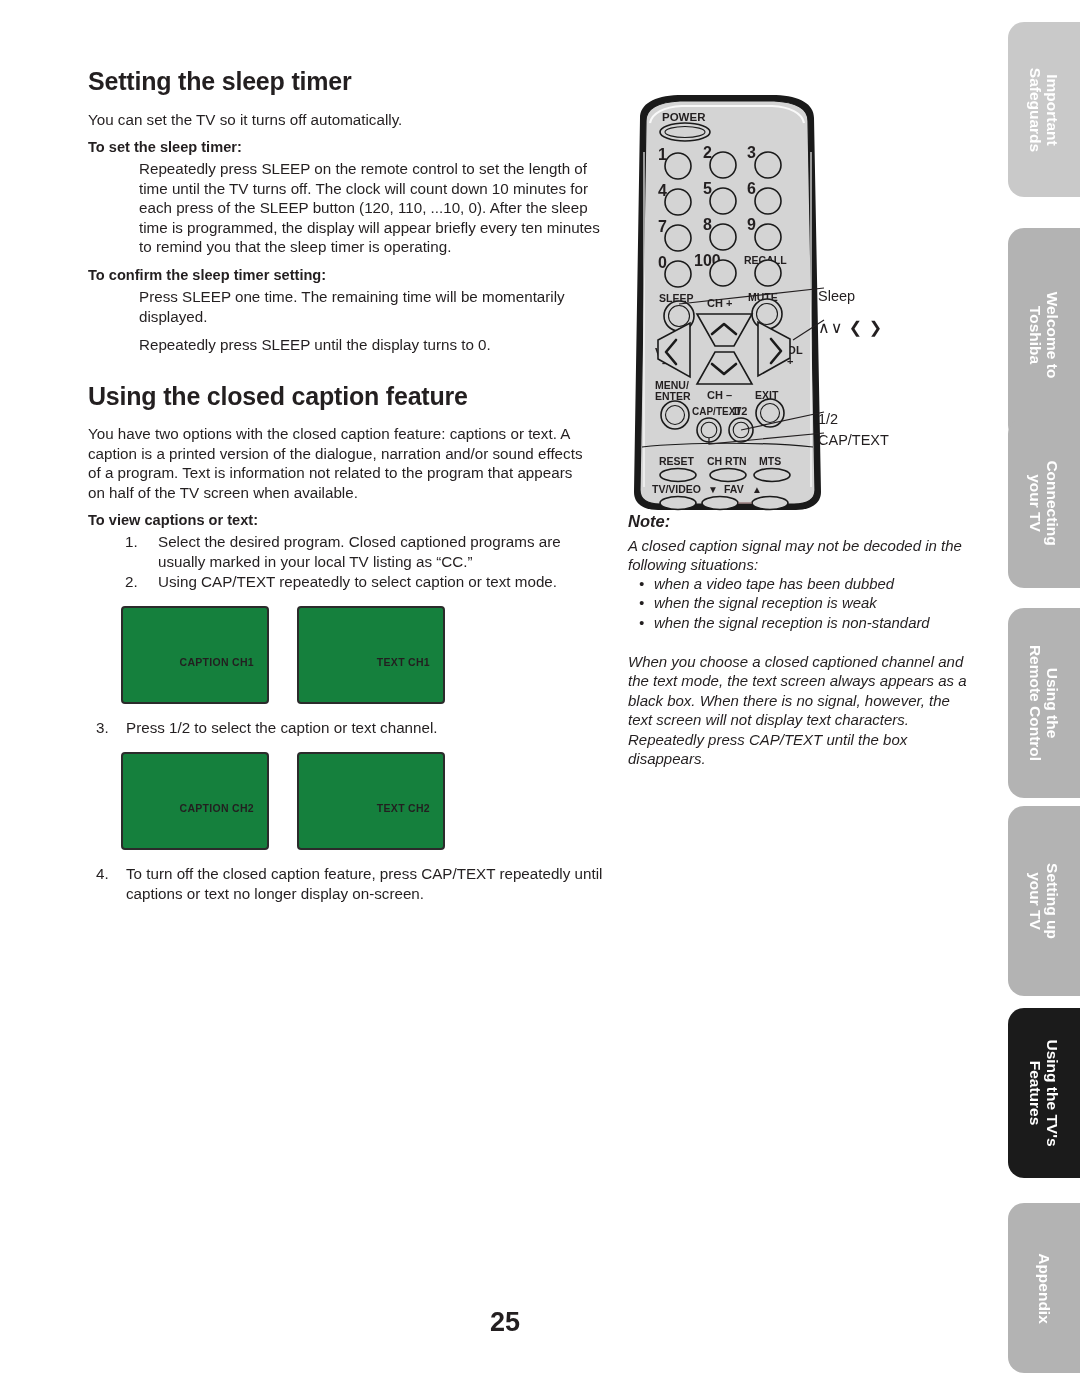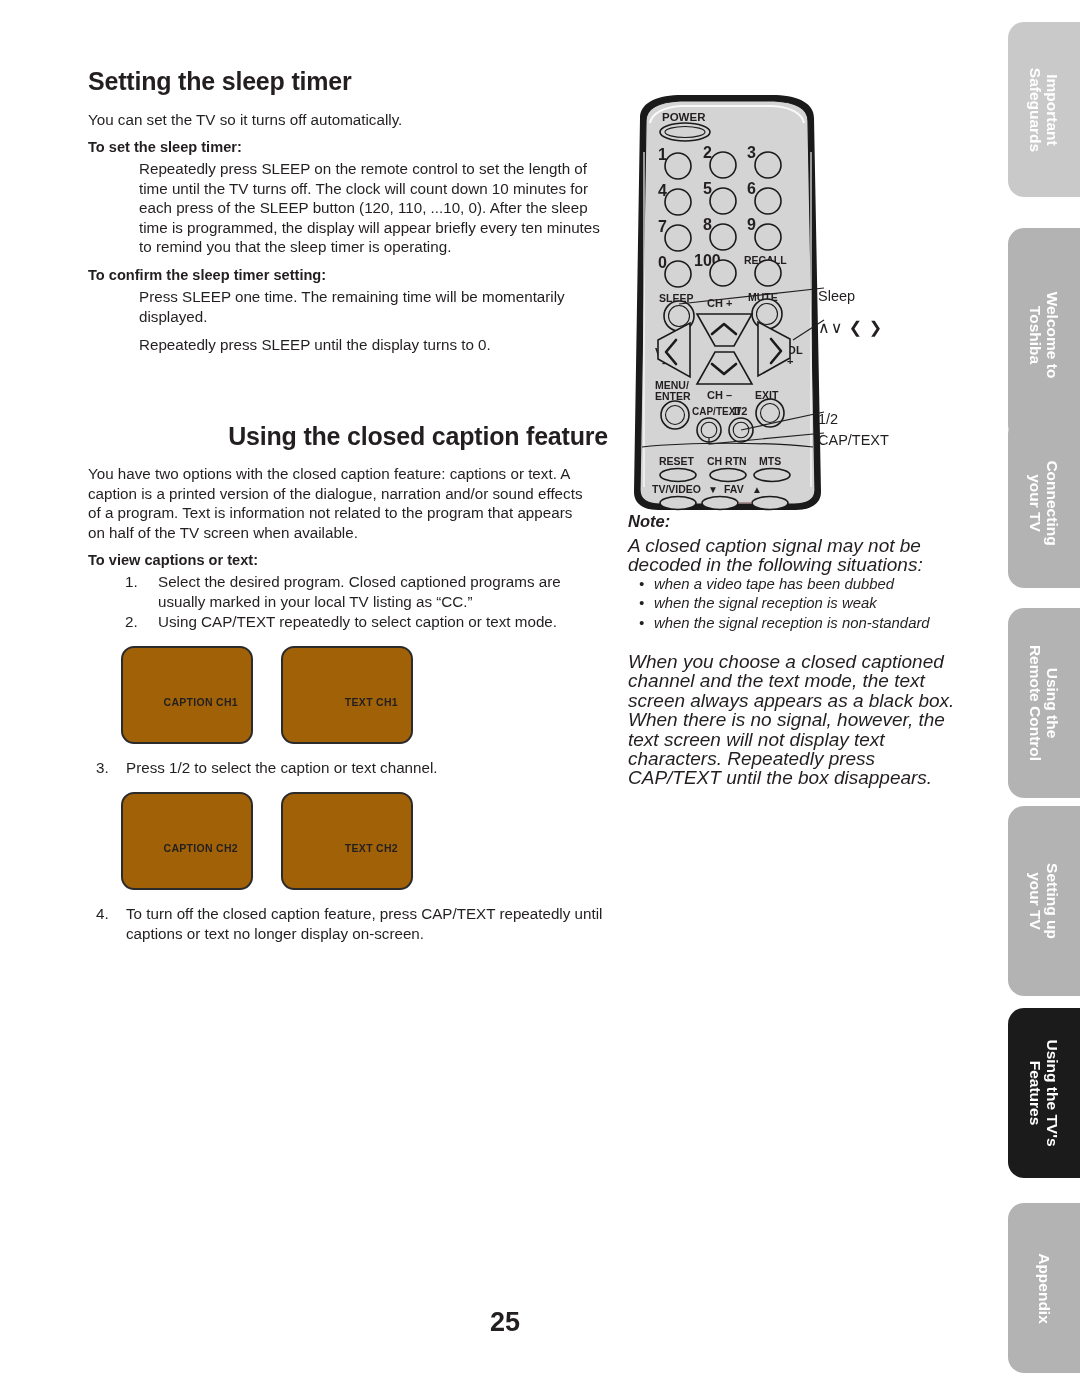"Using the closed caption feature" h1.section-title.second { margin-top: 68px -> 28px; text-align: right -> none }
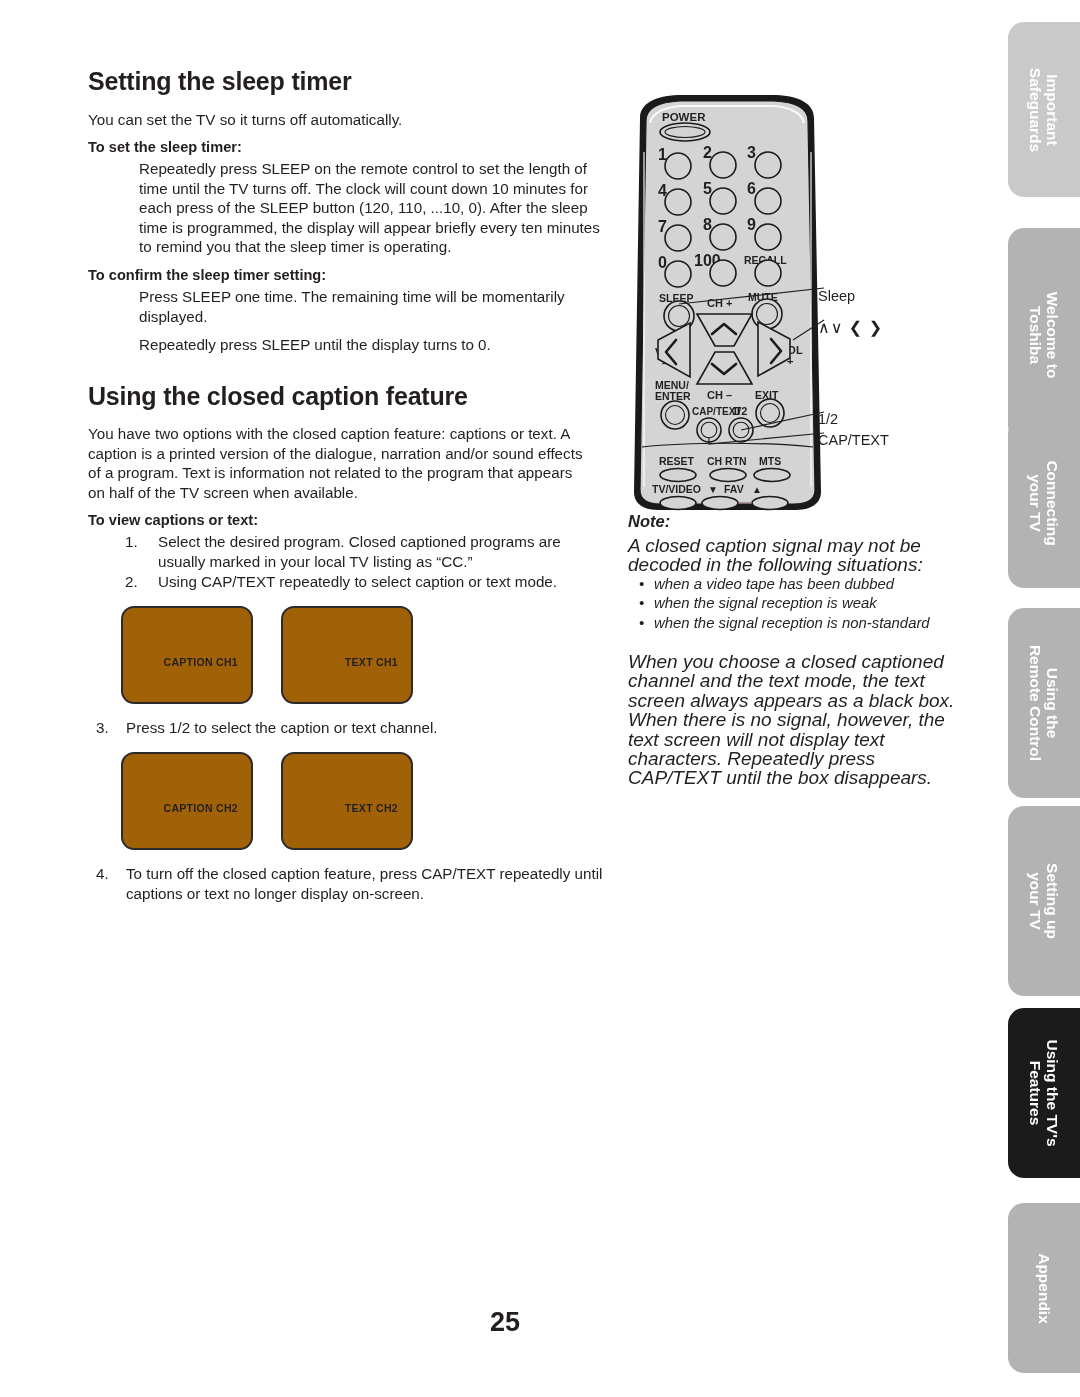"A closed caption signal may" #note p { font-size: 19px -> 15px }
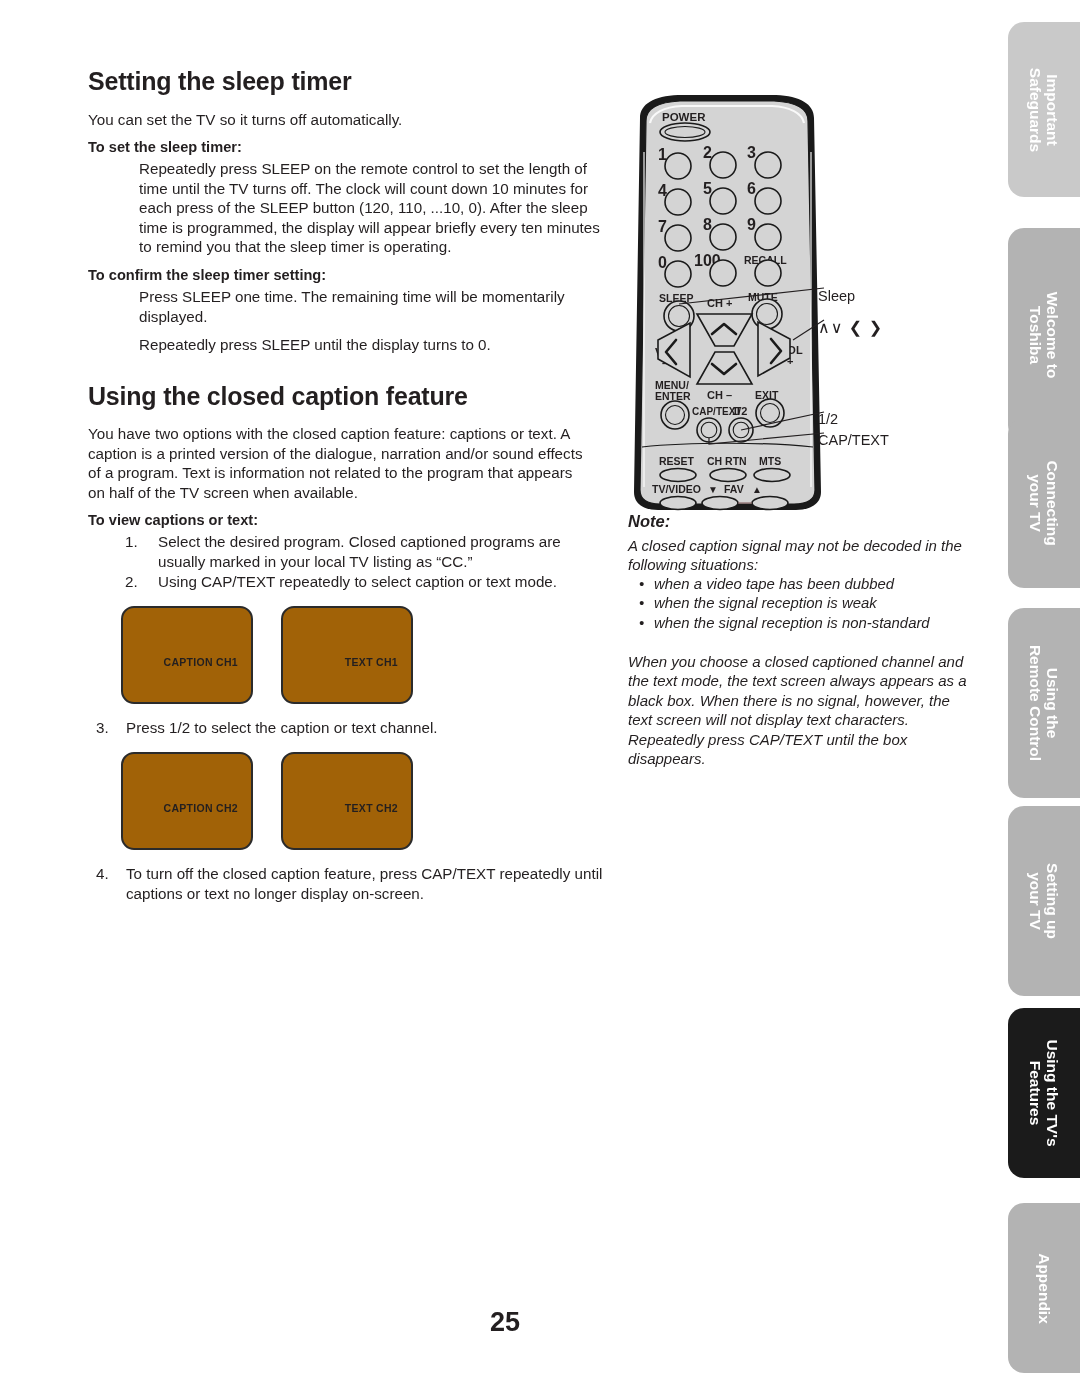"CAPTION CH1" .tvscreen { background: #a16207 -> #15803d; border-radius: 13px -> 4px; width: 132px -> 148px }
